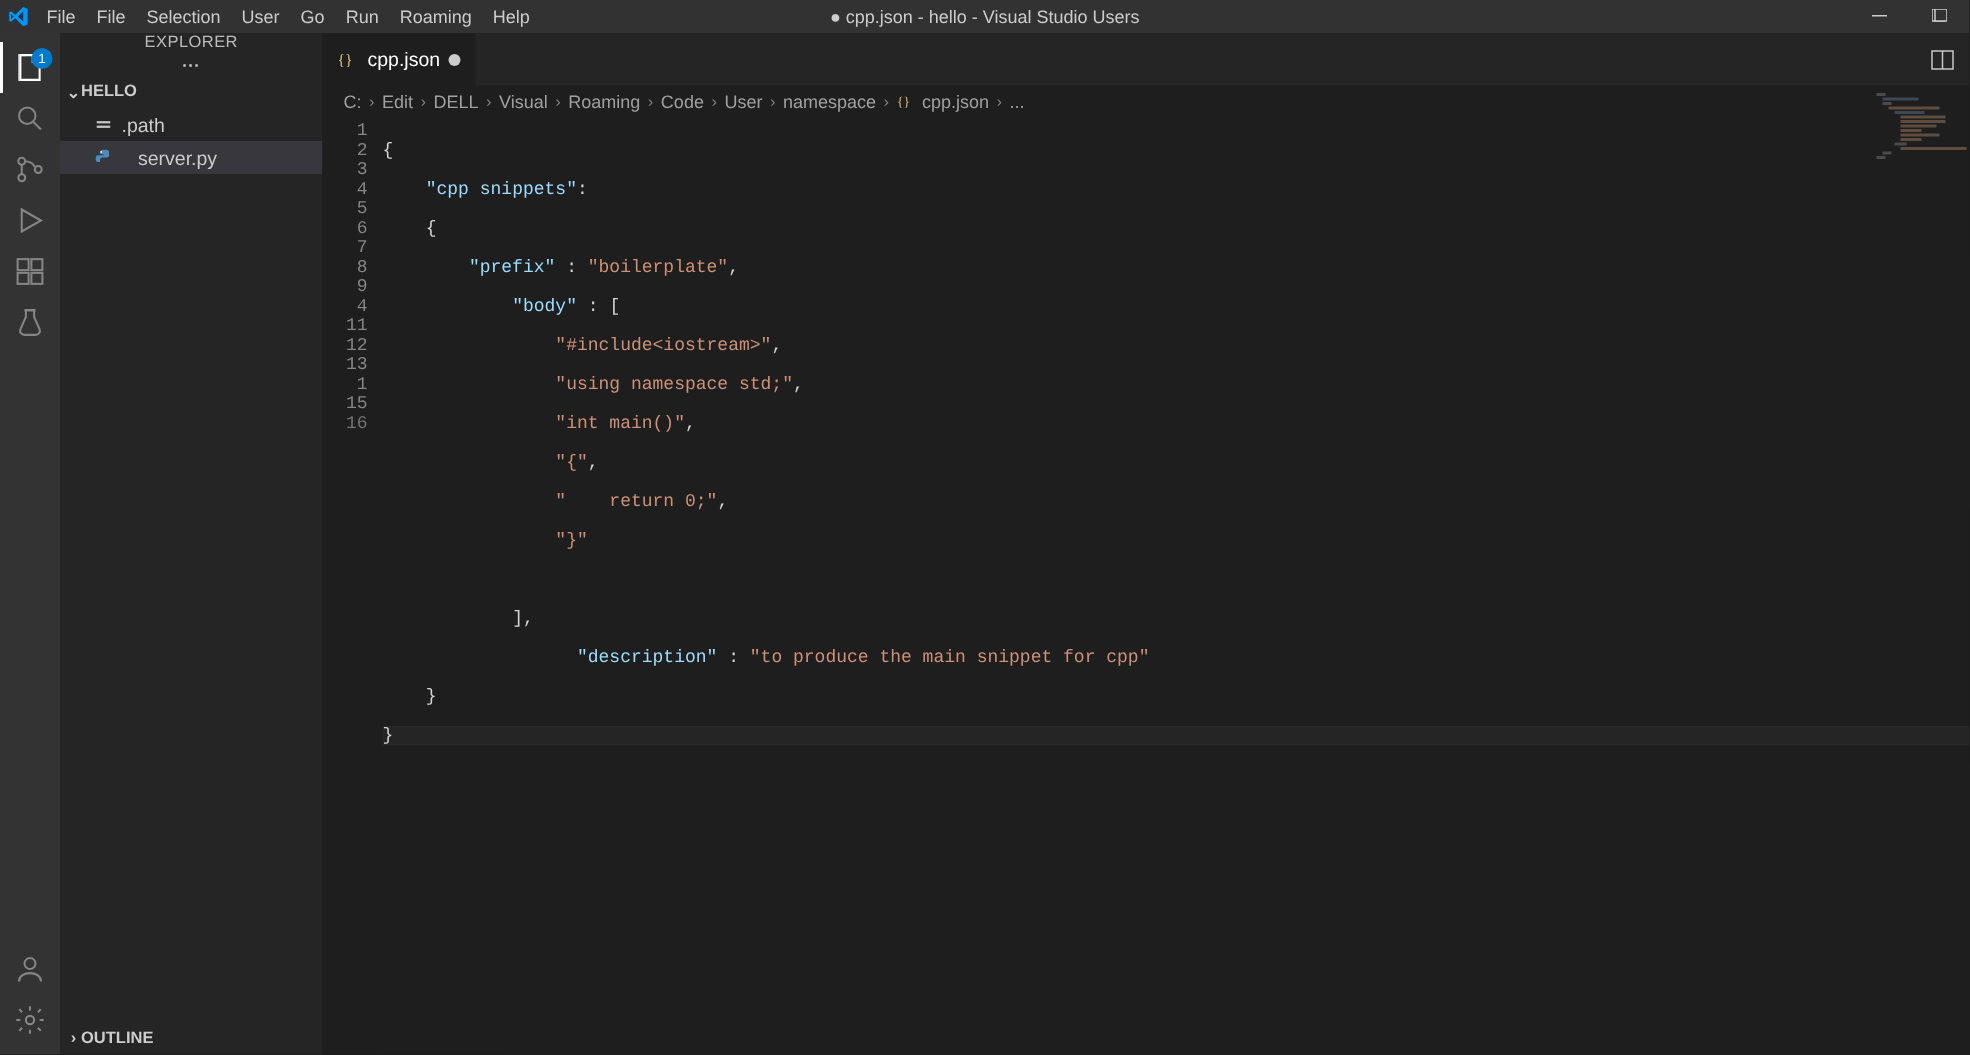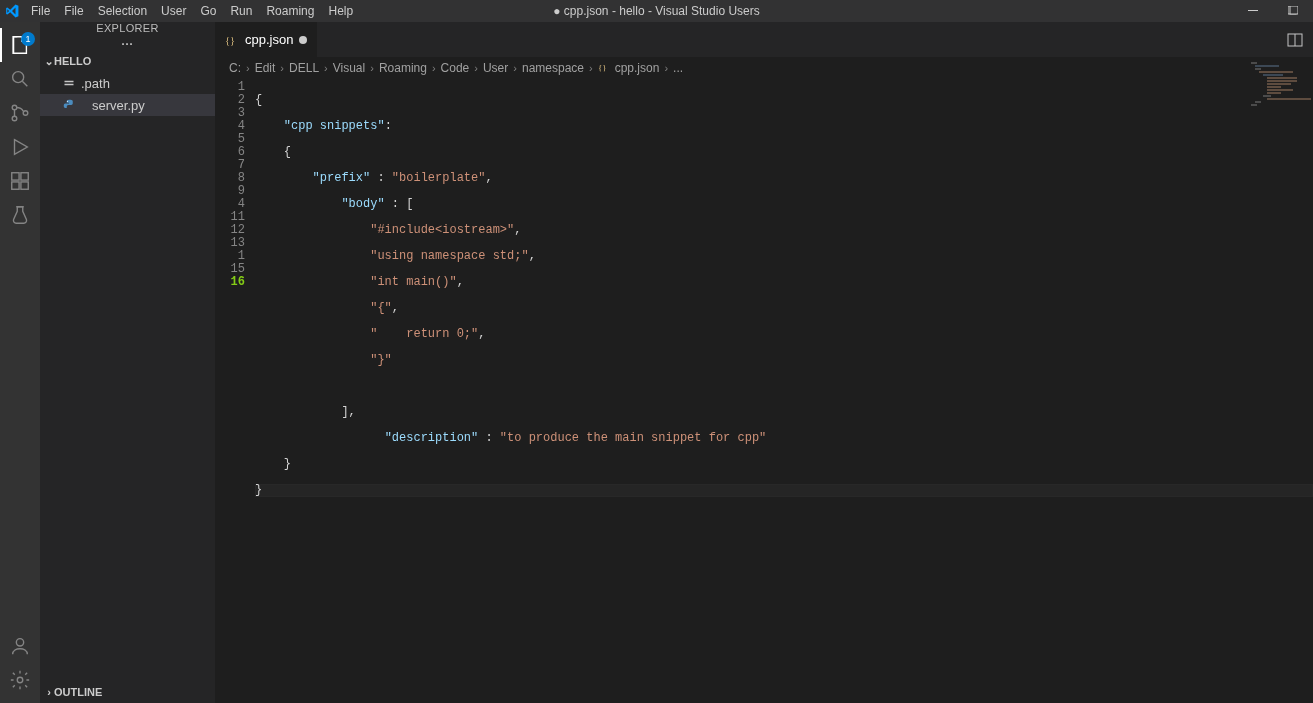"16" div { color: #84cc16 -> #737373; font-weight: bold -> none }
